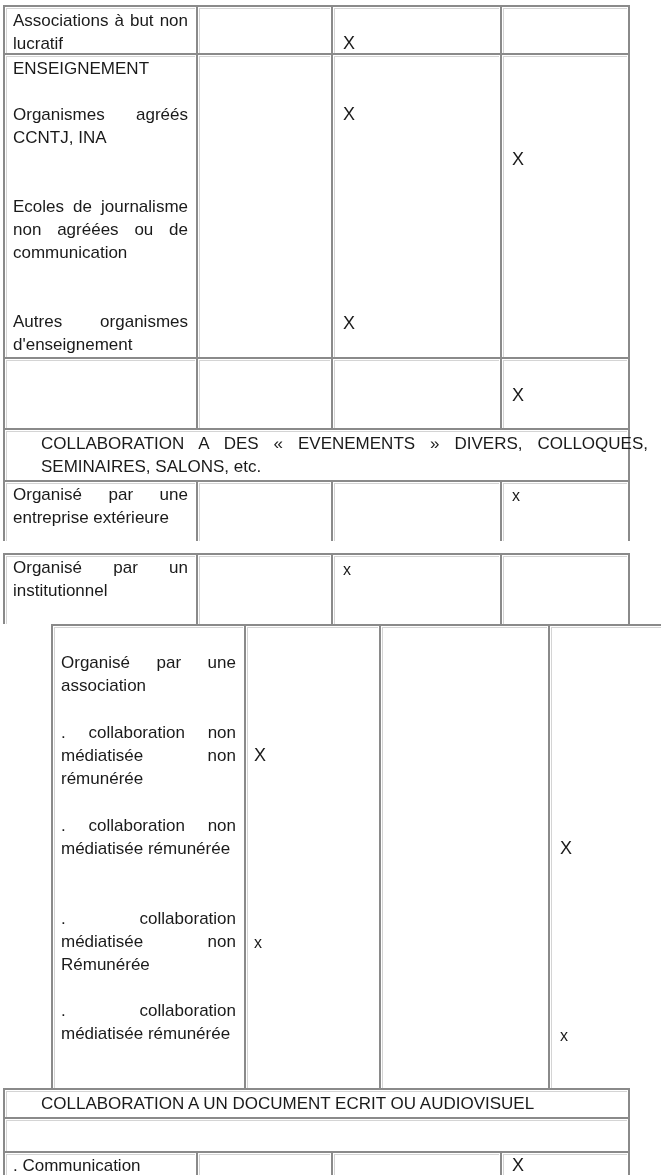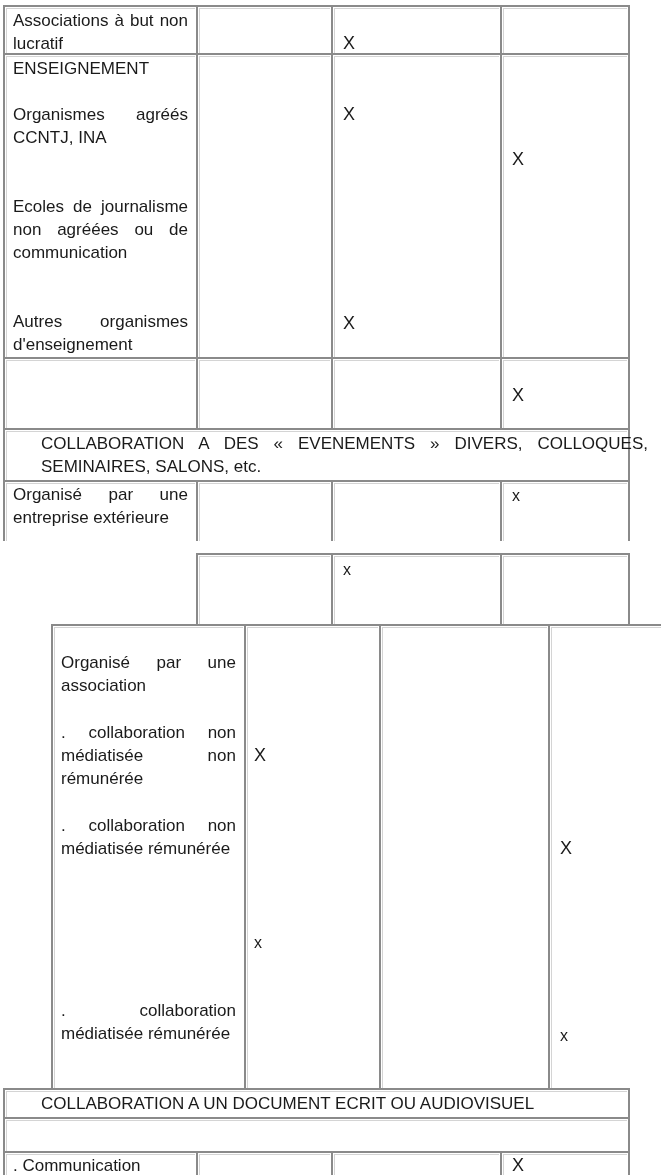"Organisé par un institutionnel" div.cell { html: none -> <div> <div></div> <div>Organisé par un institutionnel</div> </div> }
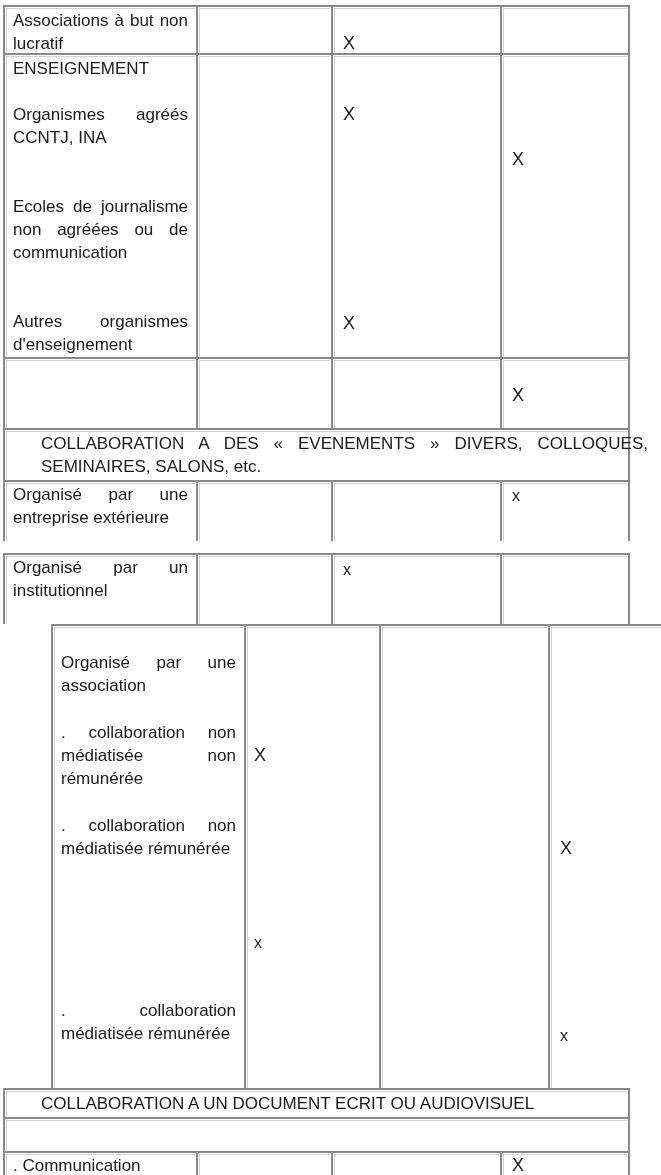". collaboration médiatisée non Rémunérée" div.txt { html: none -> <div>. collaboration médiatisée non Rémunérée</div> }
